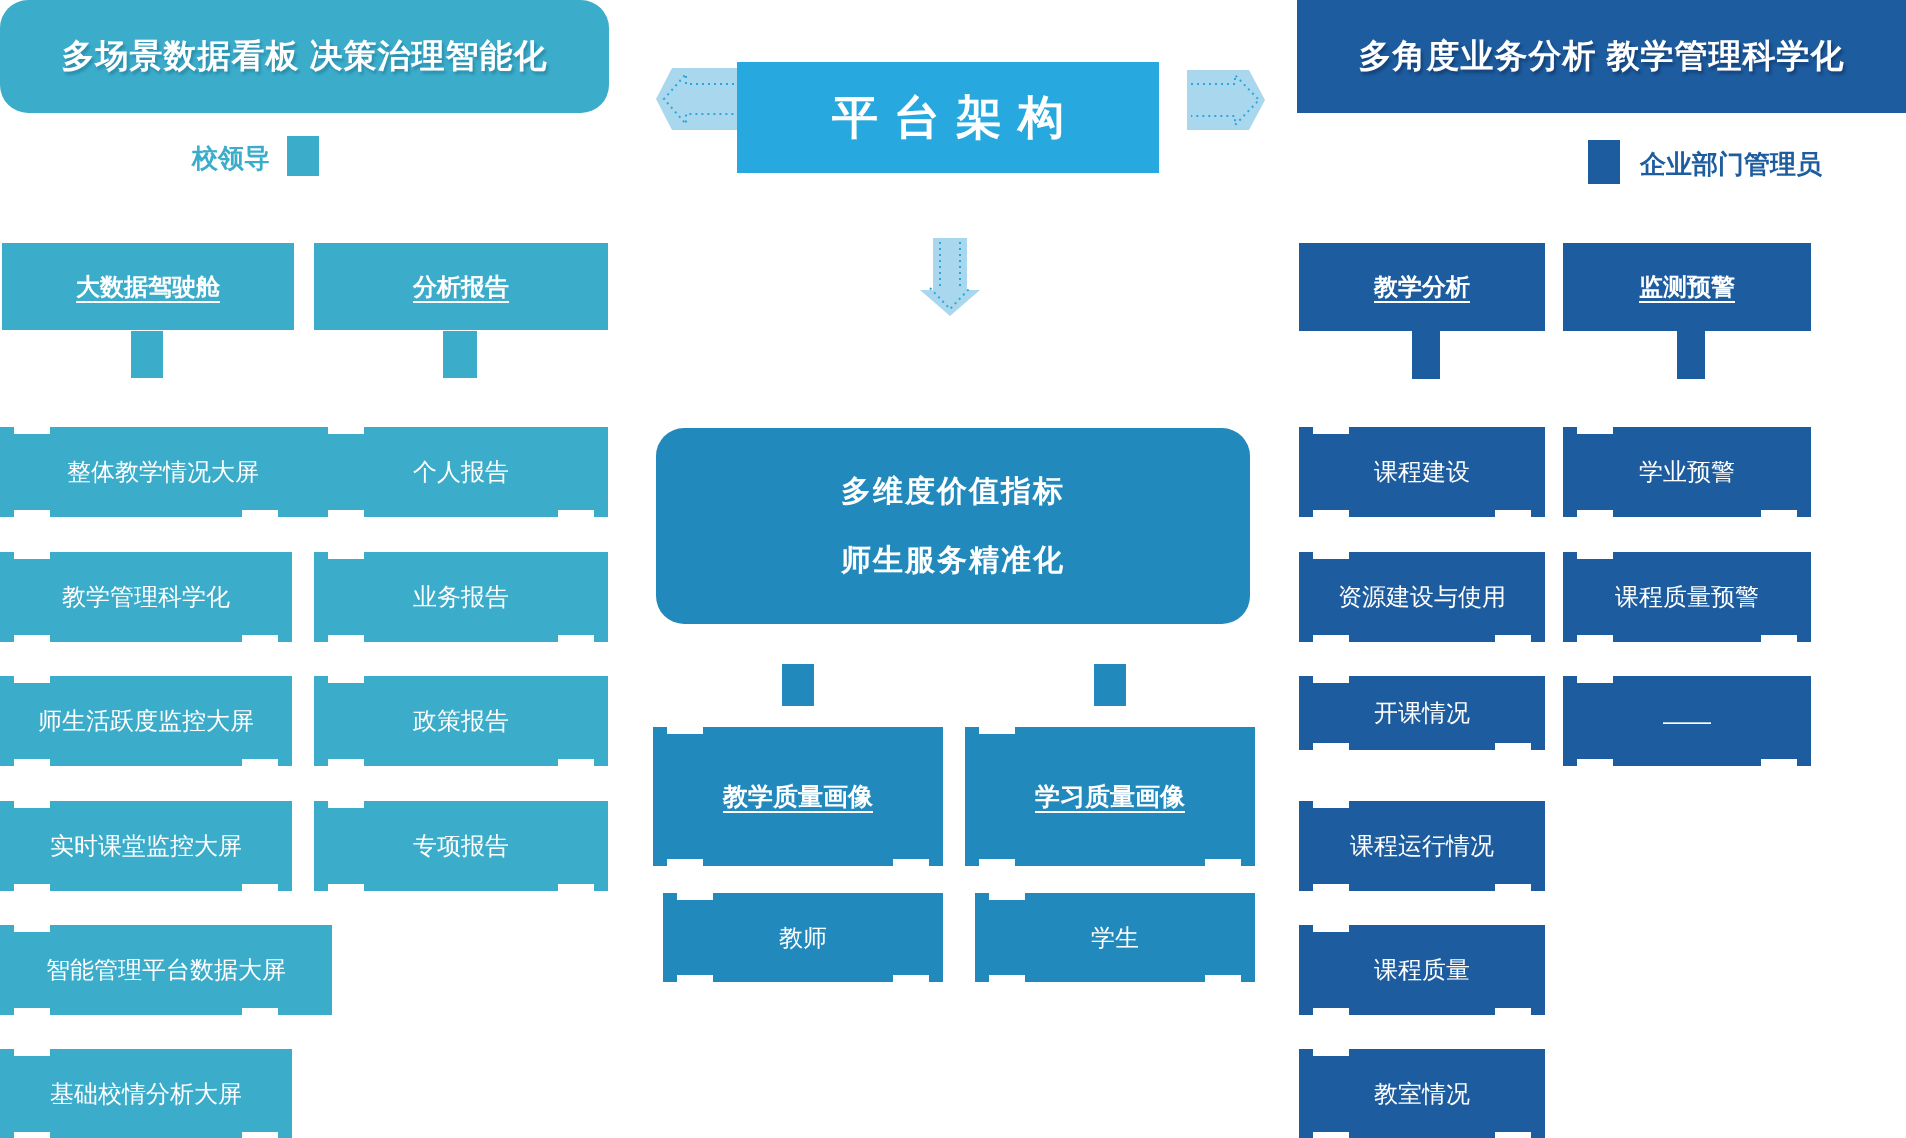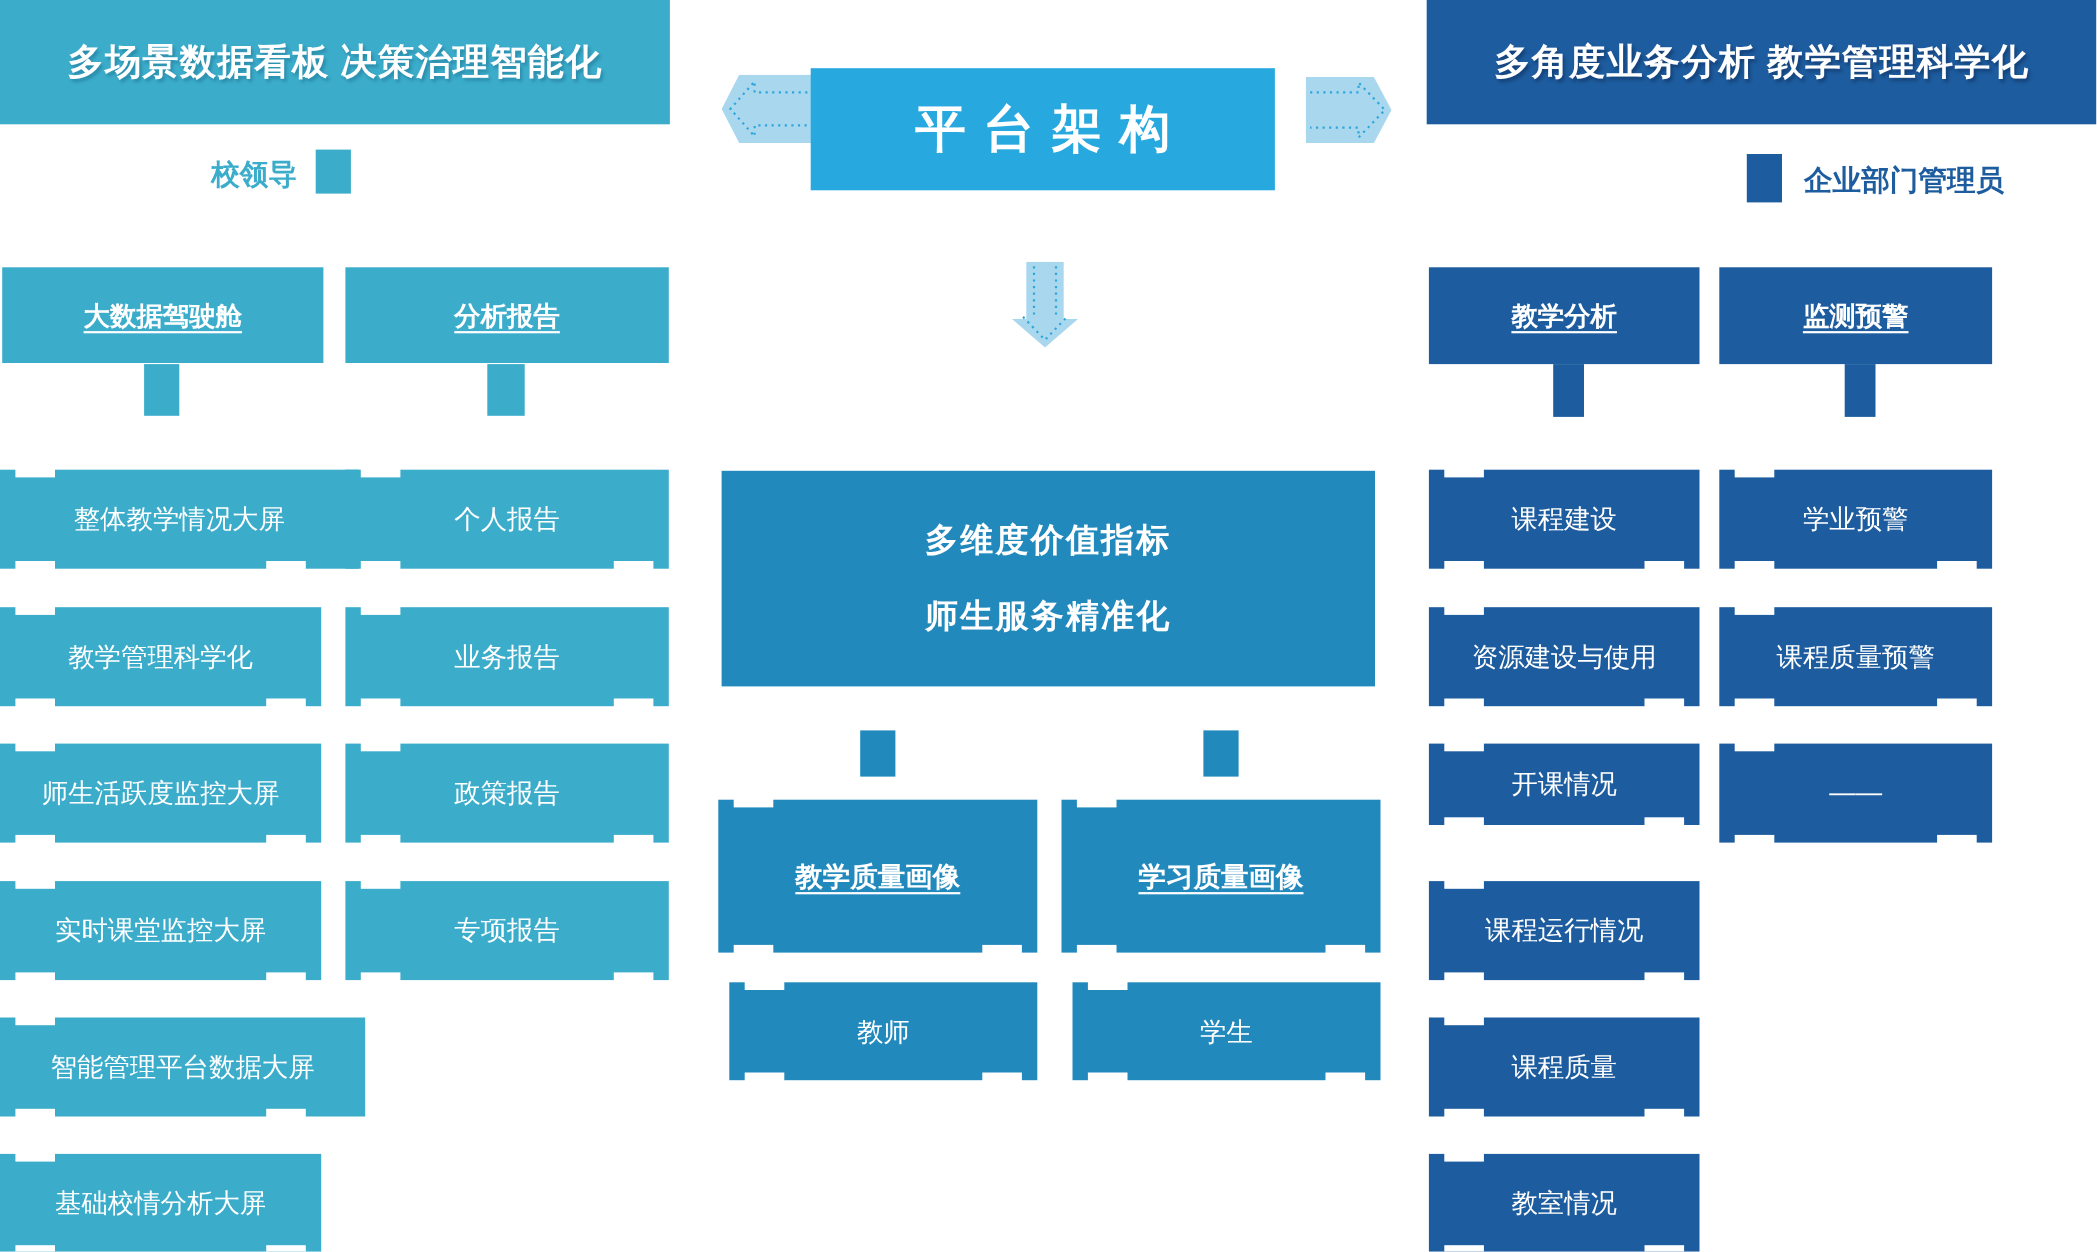"多场景数据看板 决策治理智能化" div.abs { border-radius: none -> 28px }
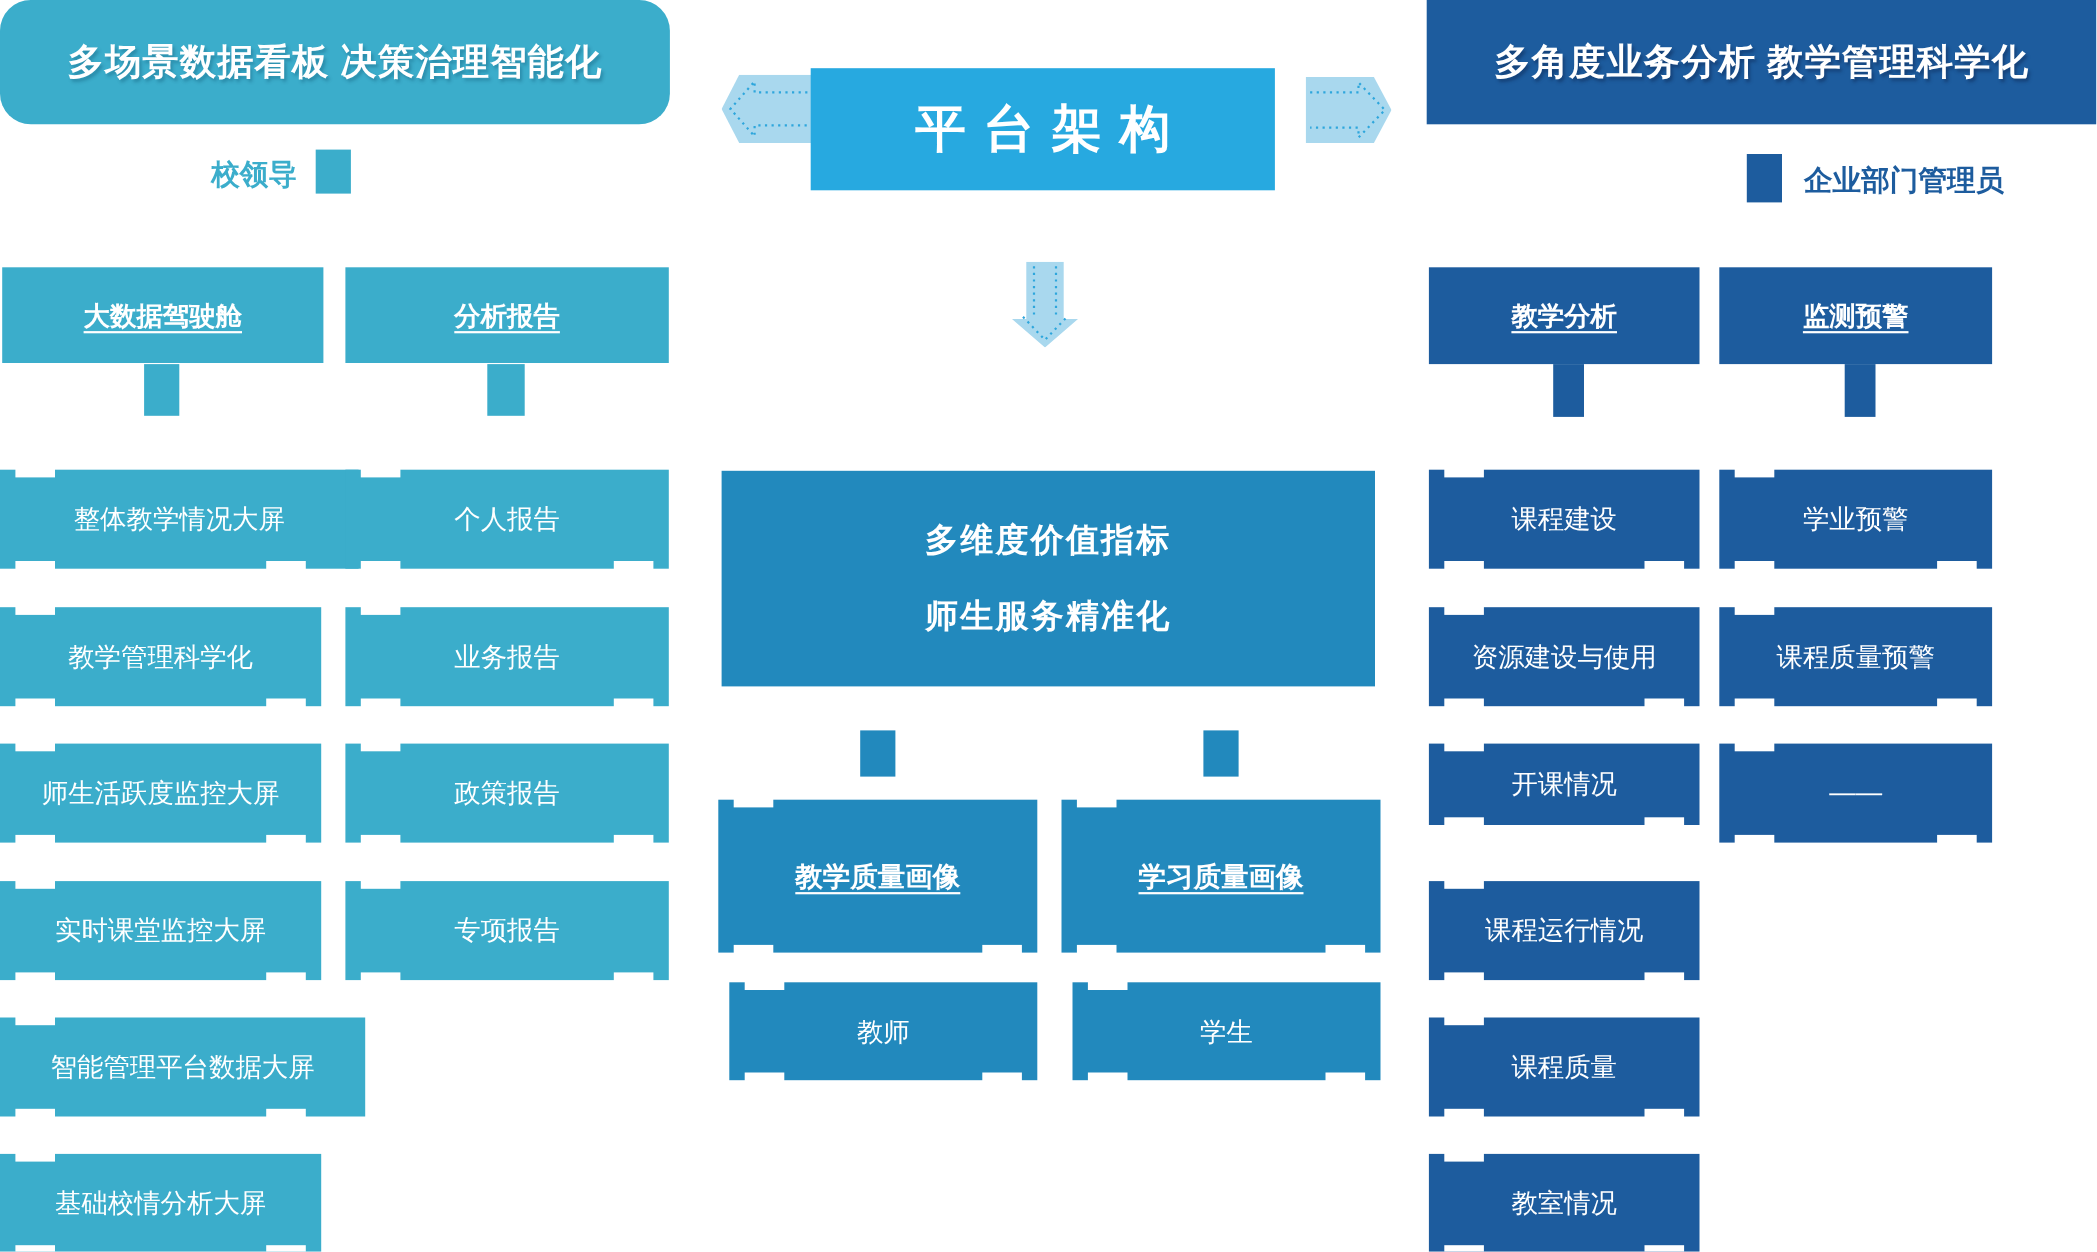"多维度价值指标" .value-box { border-radius: none -> 28px }
